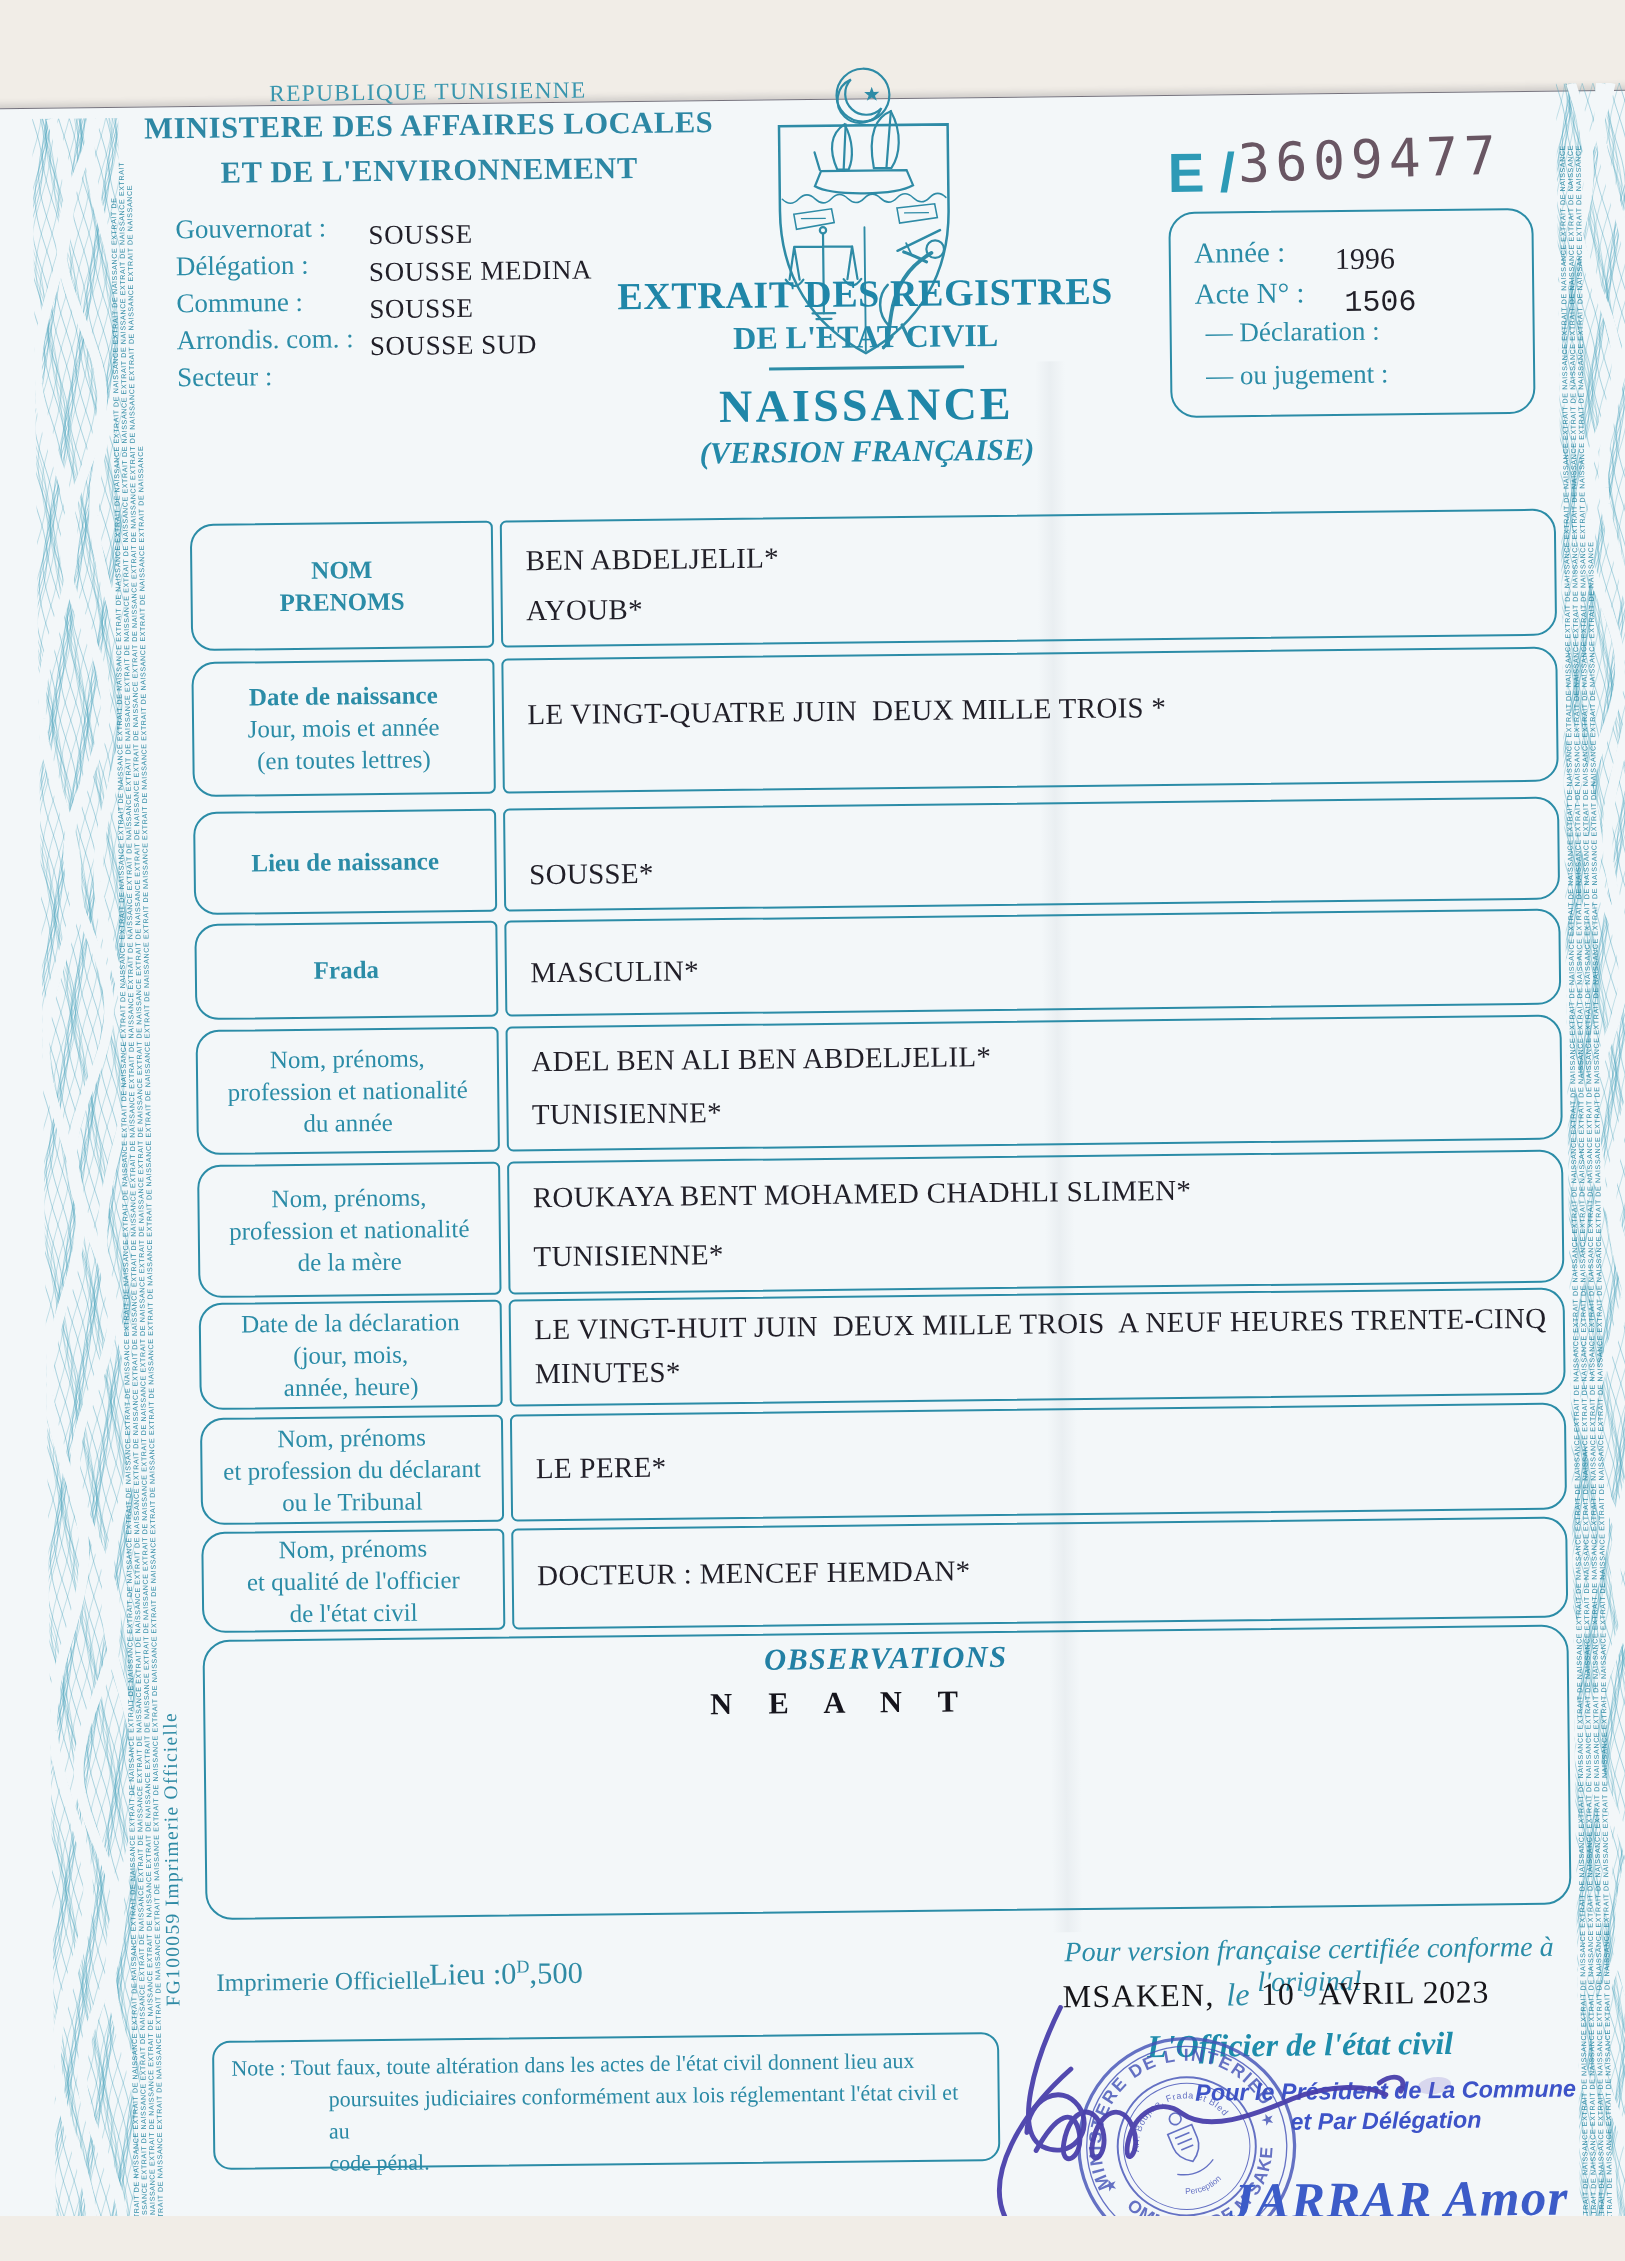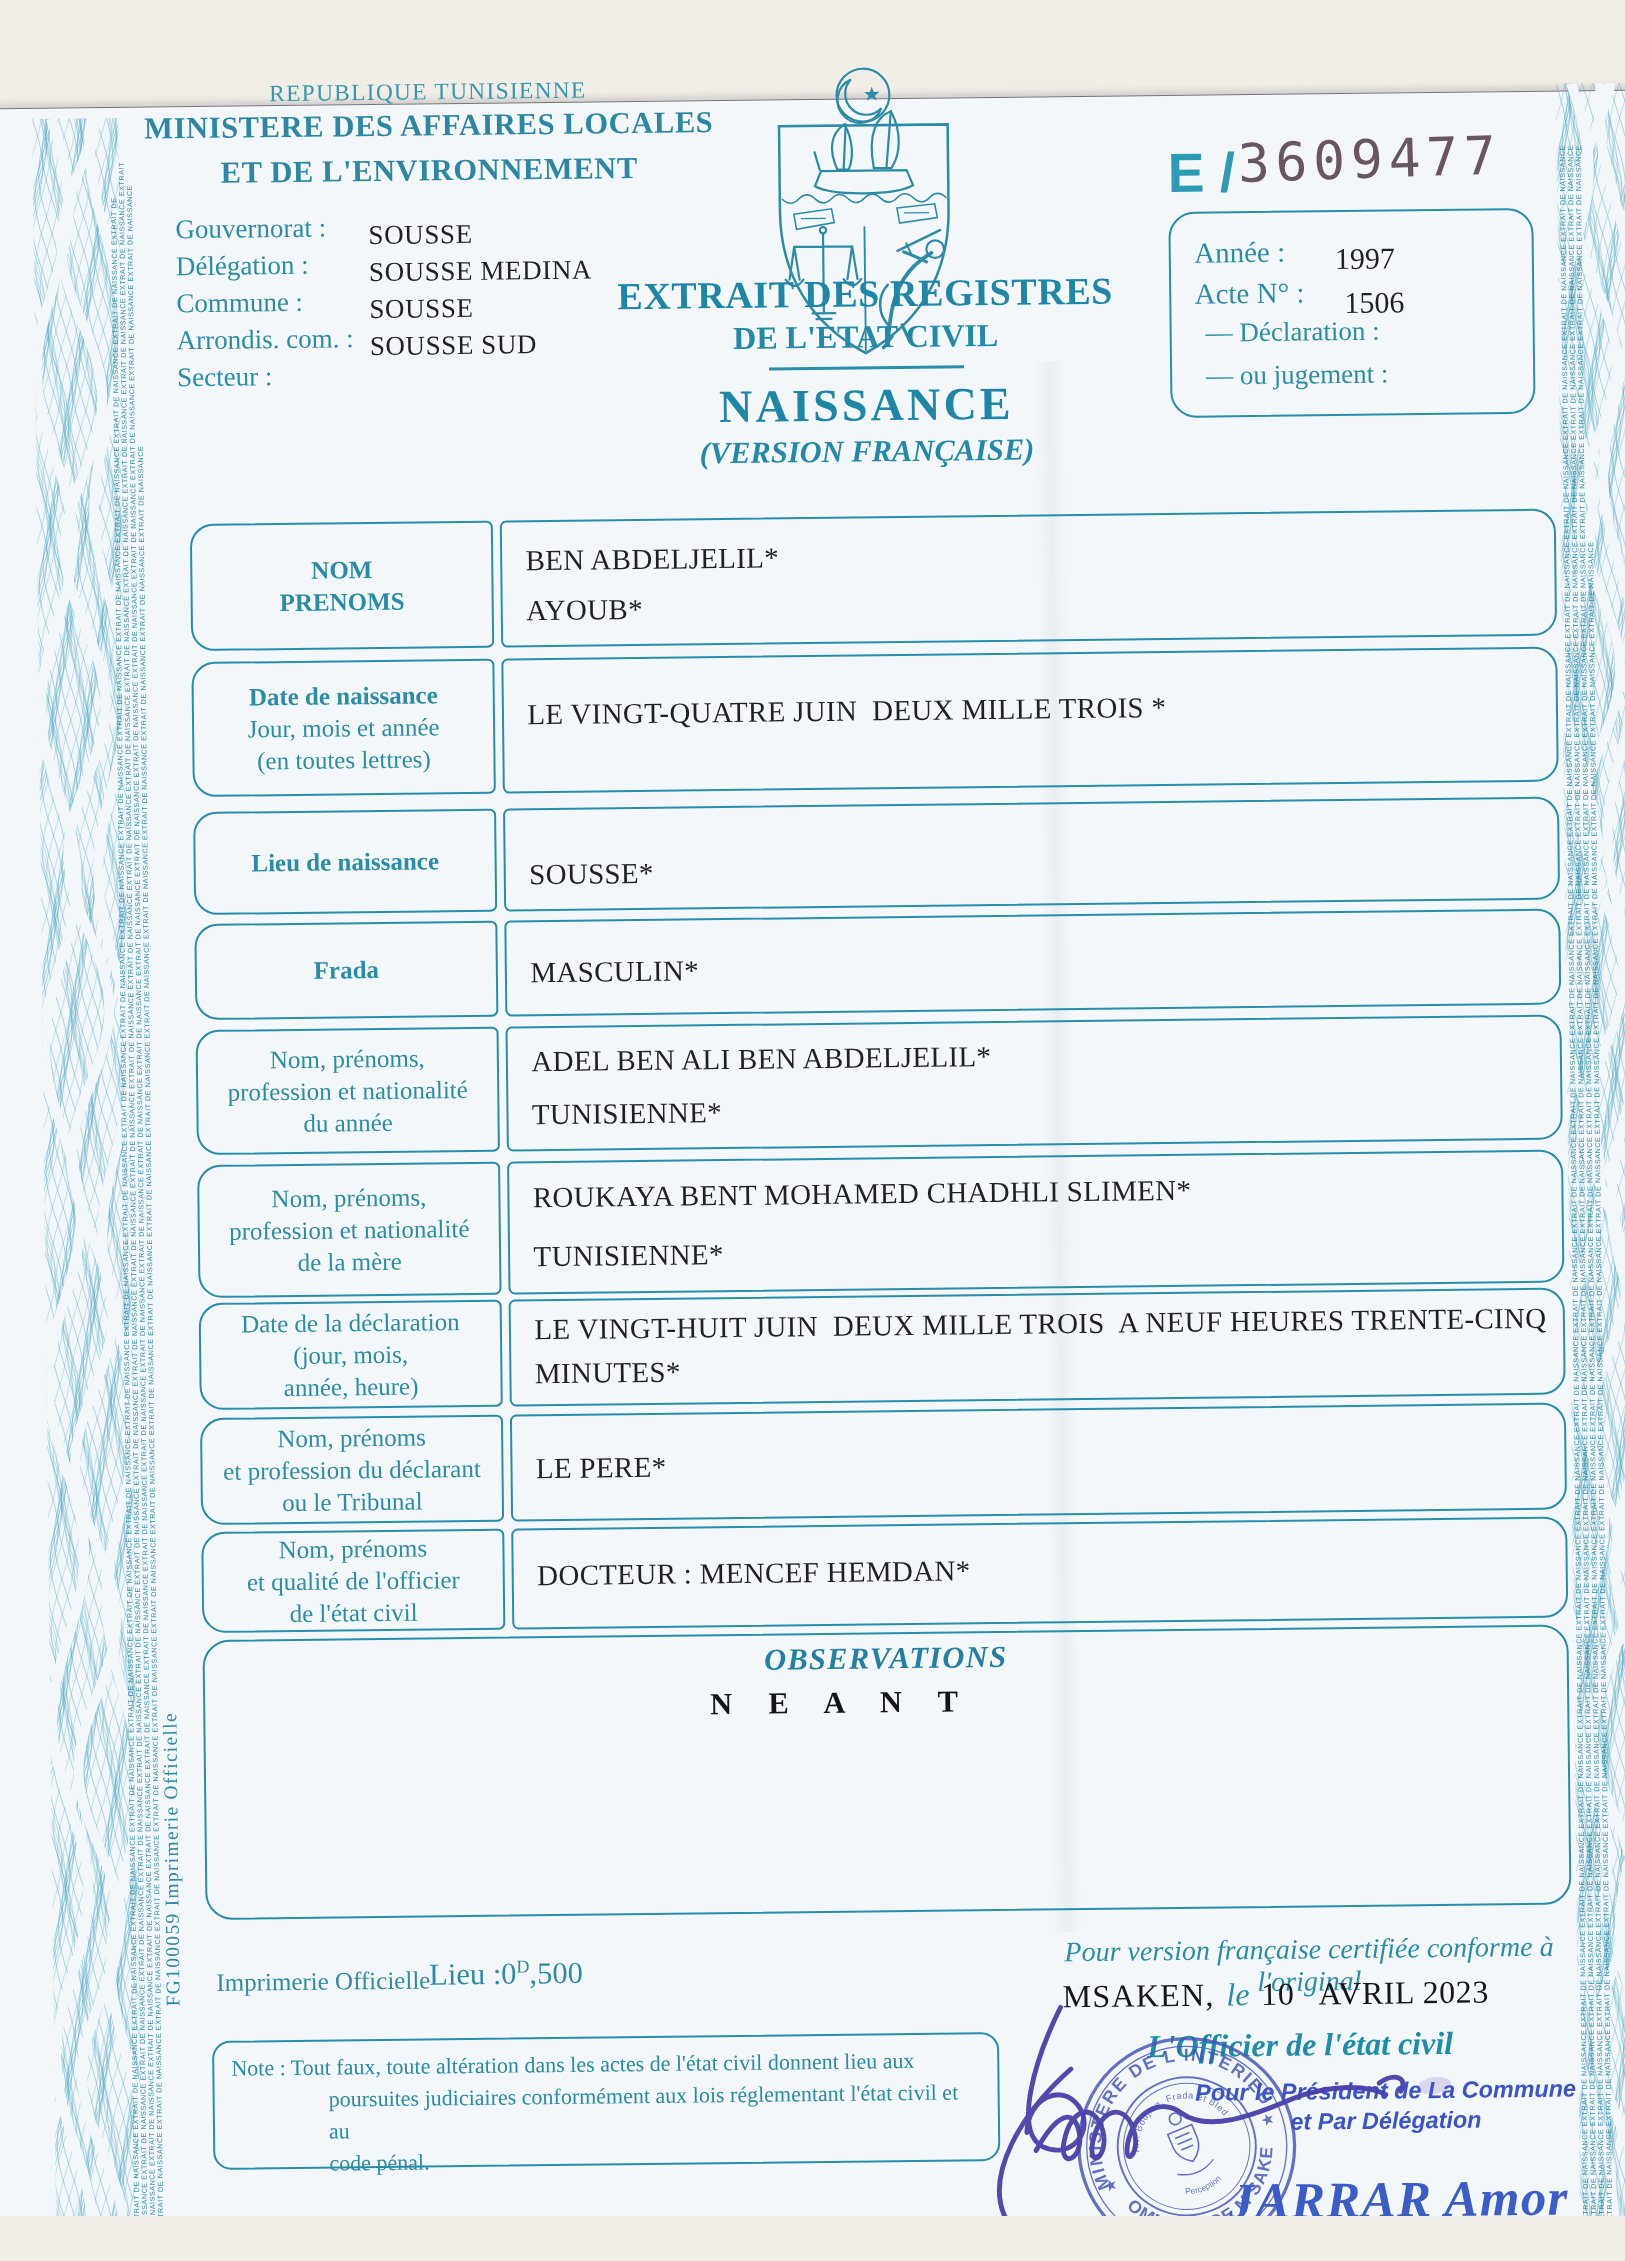"1997" span.val-annee { text: 1997 -> 1996 }
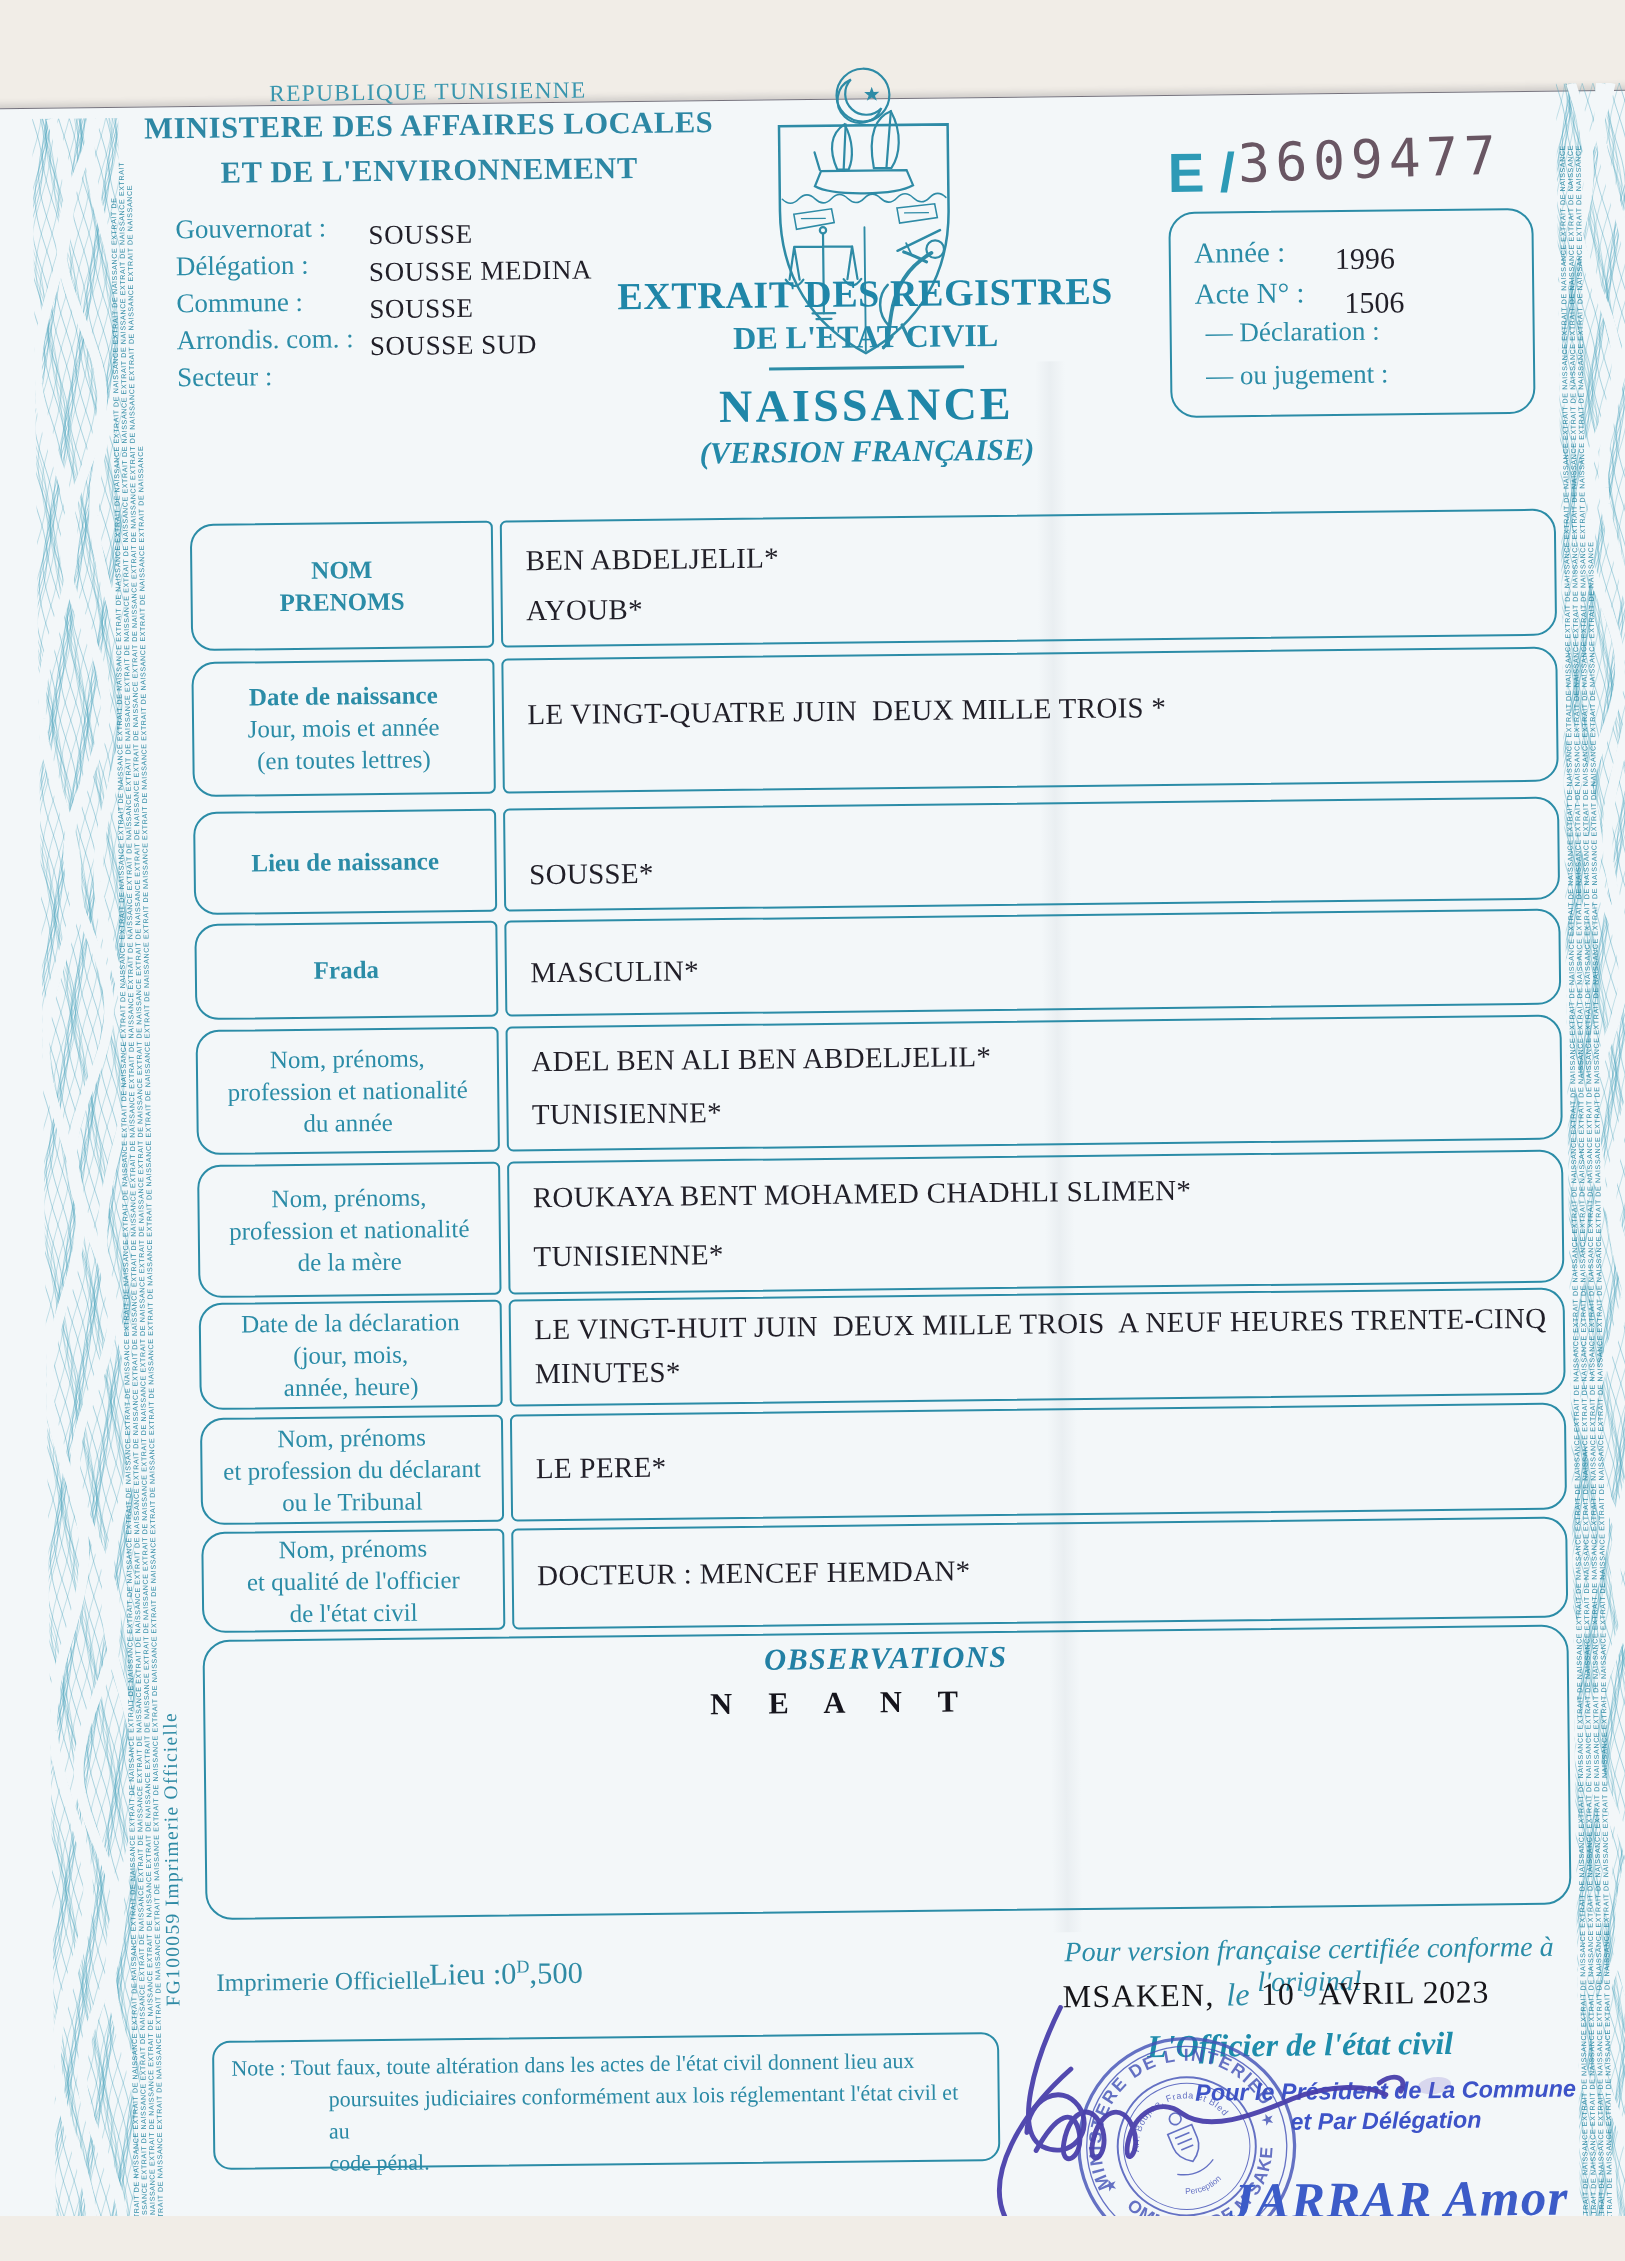"1506" .val-acte { font-family: none -> Liberation Mono, monospace }
